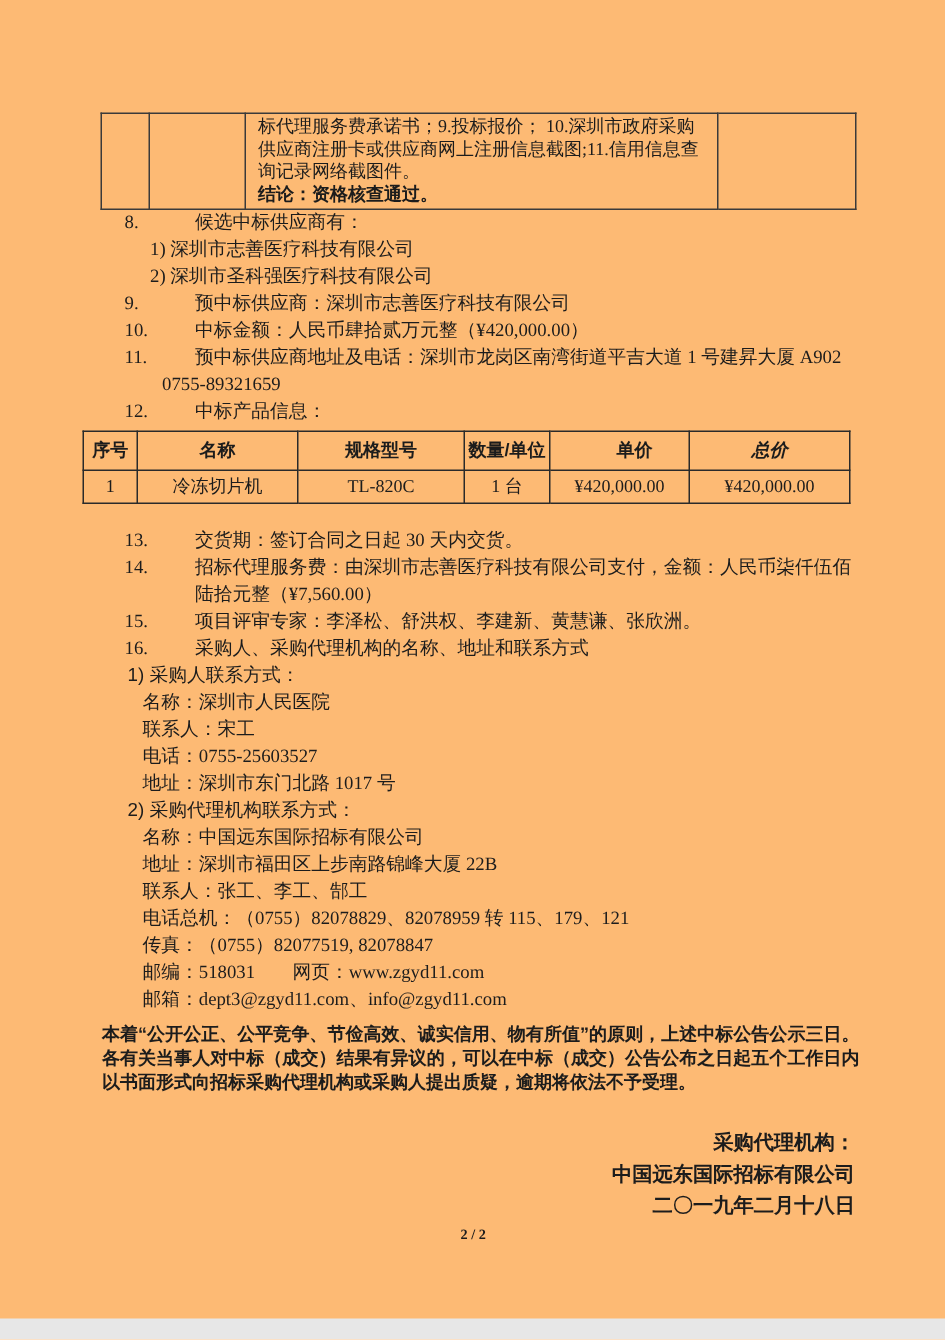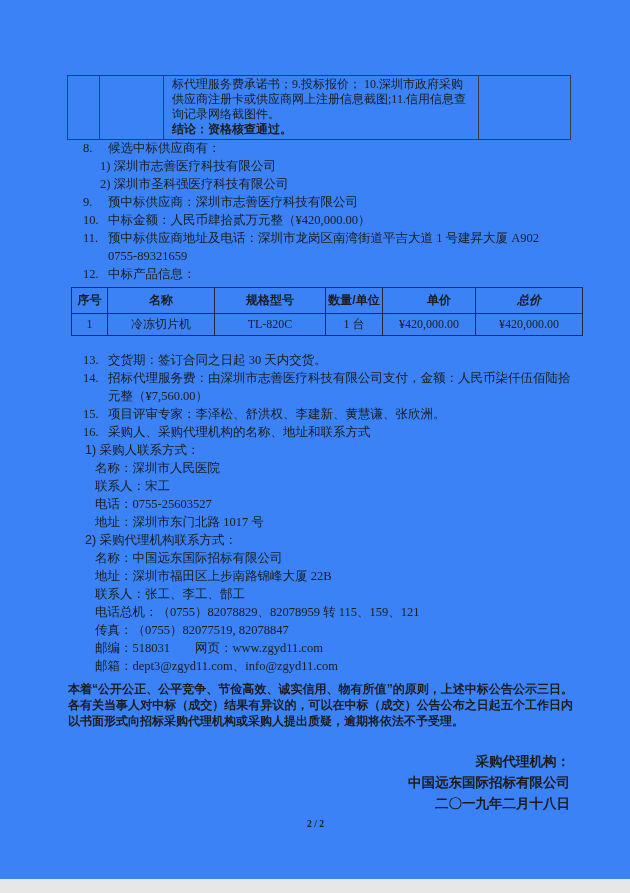"标代理服务费承诺书；9.投标报价；" .page { background: #3b82f6 -> #fdba74 }
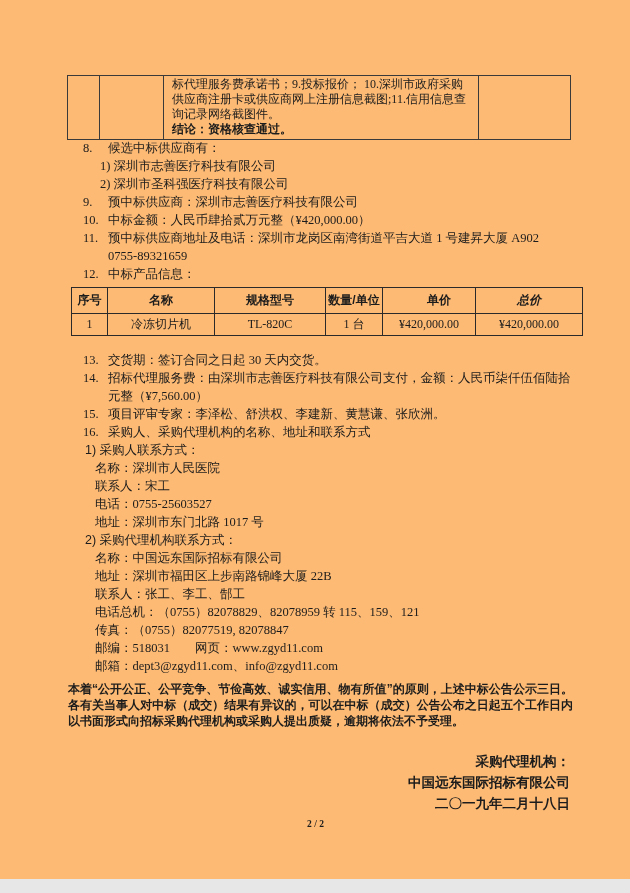"候选中标供应商有：" .li .txt { margin-left: none -> 22px }
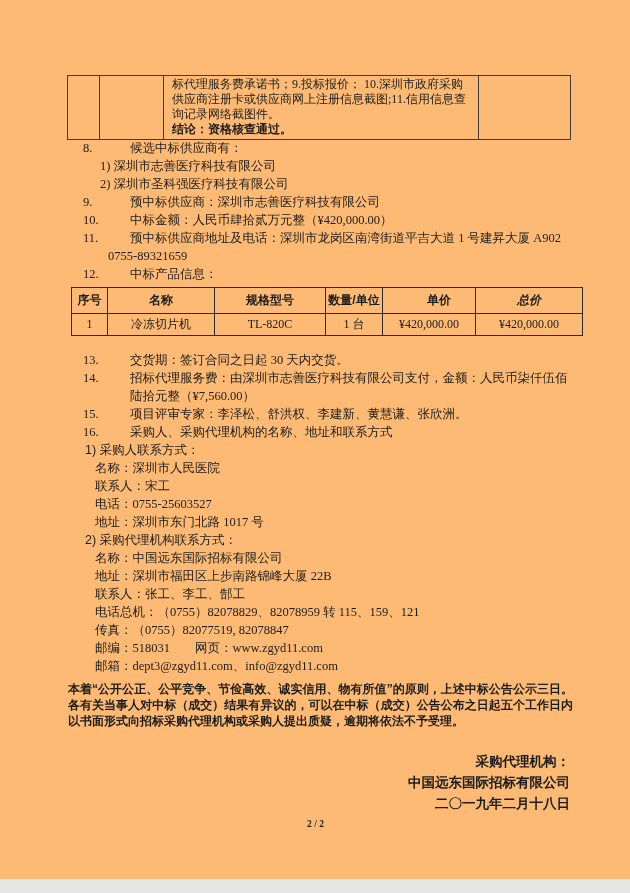"序号" table.ptable { margin-left: 16px -> none }
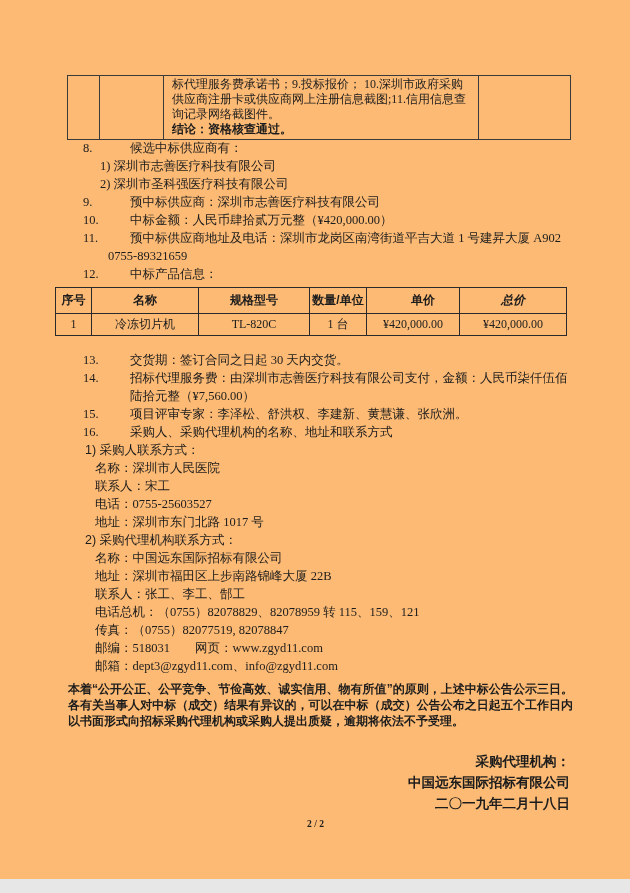"电话总机：（0755）82078829、82078959 转" div.c-line { text: 159 -> 179 }
